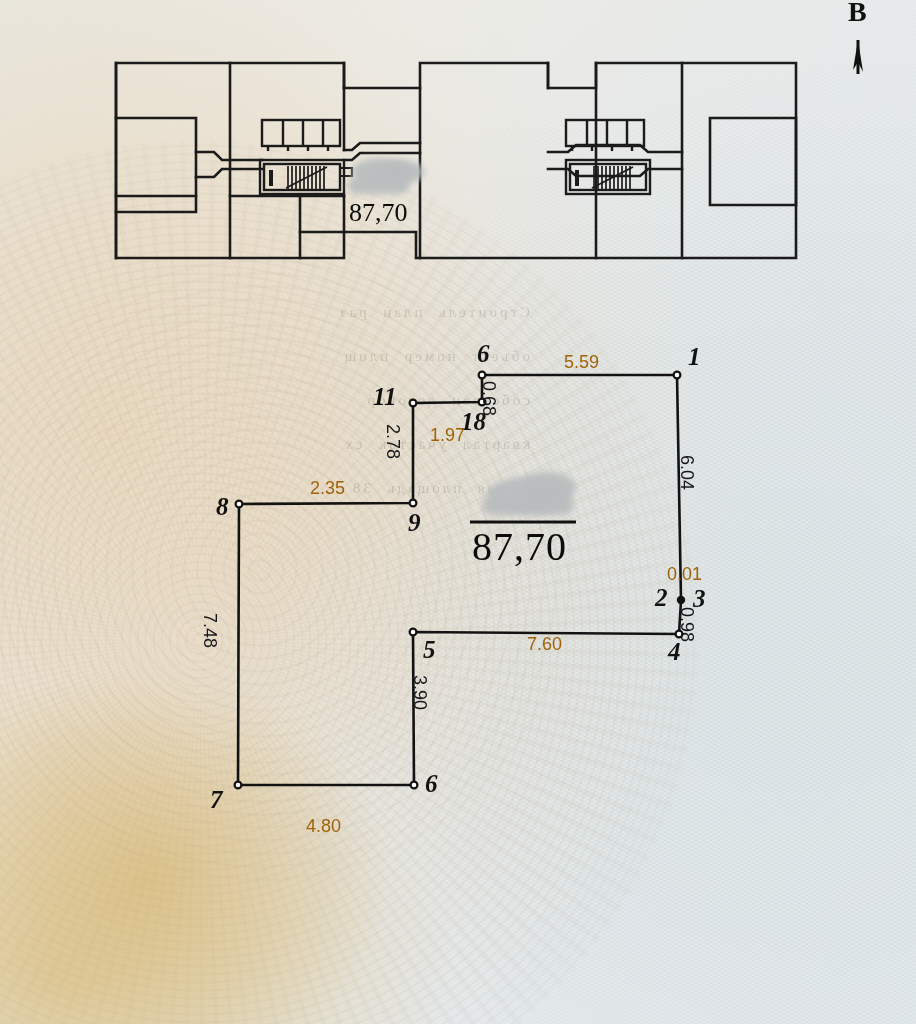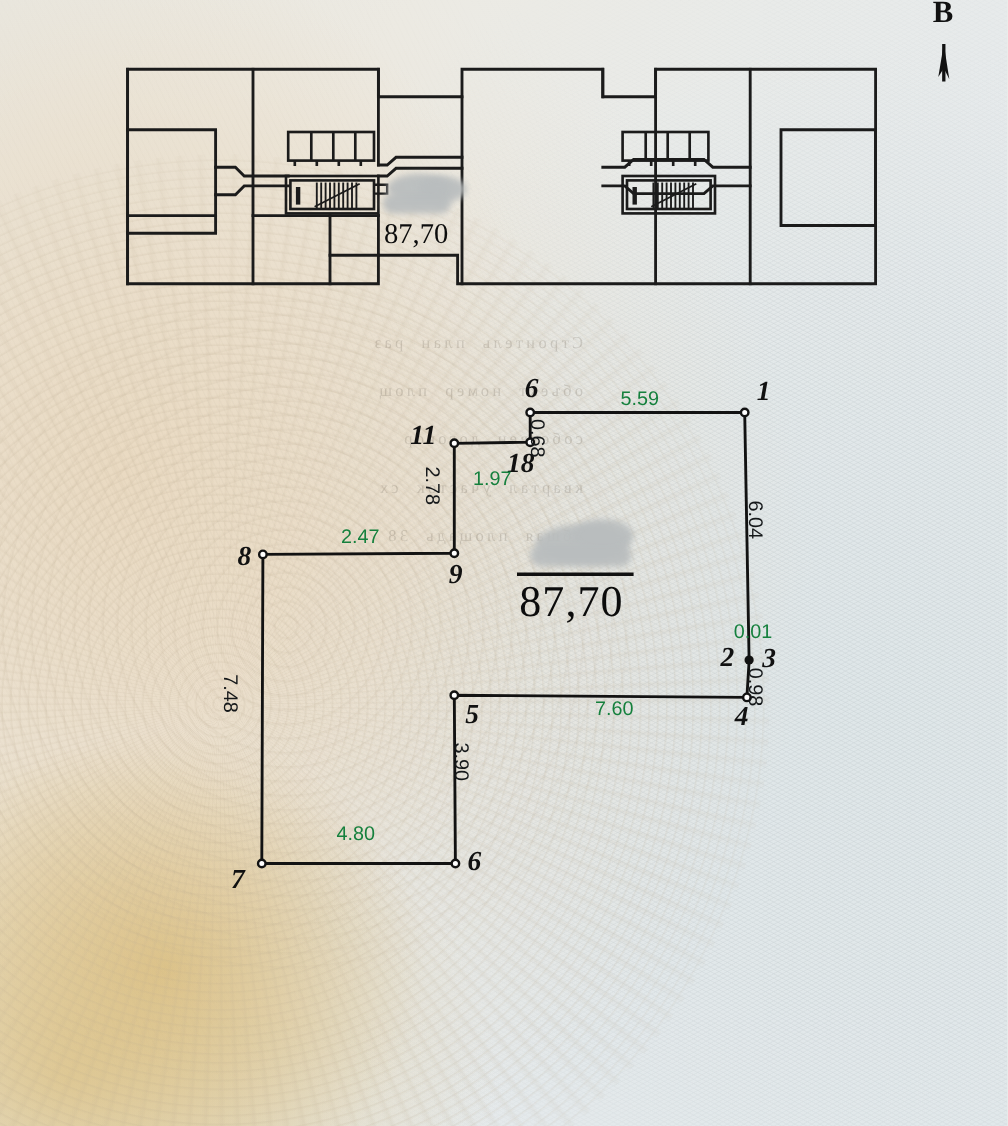"5.59" .dim { color: #15803d -> #a16207 }
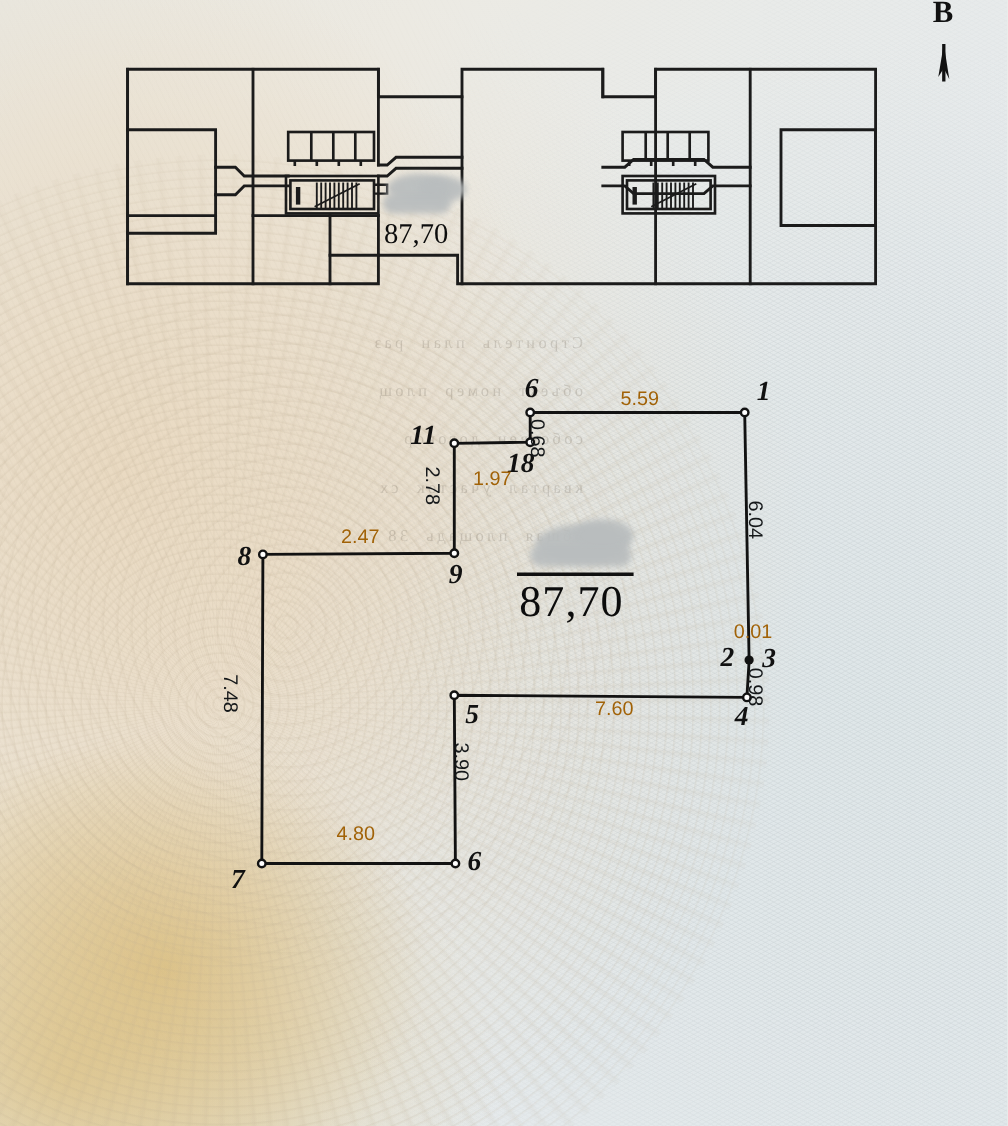"2.47" div.lbl { text: 2.47 -> 2.35 }
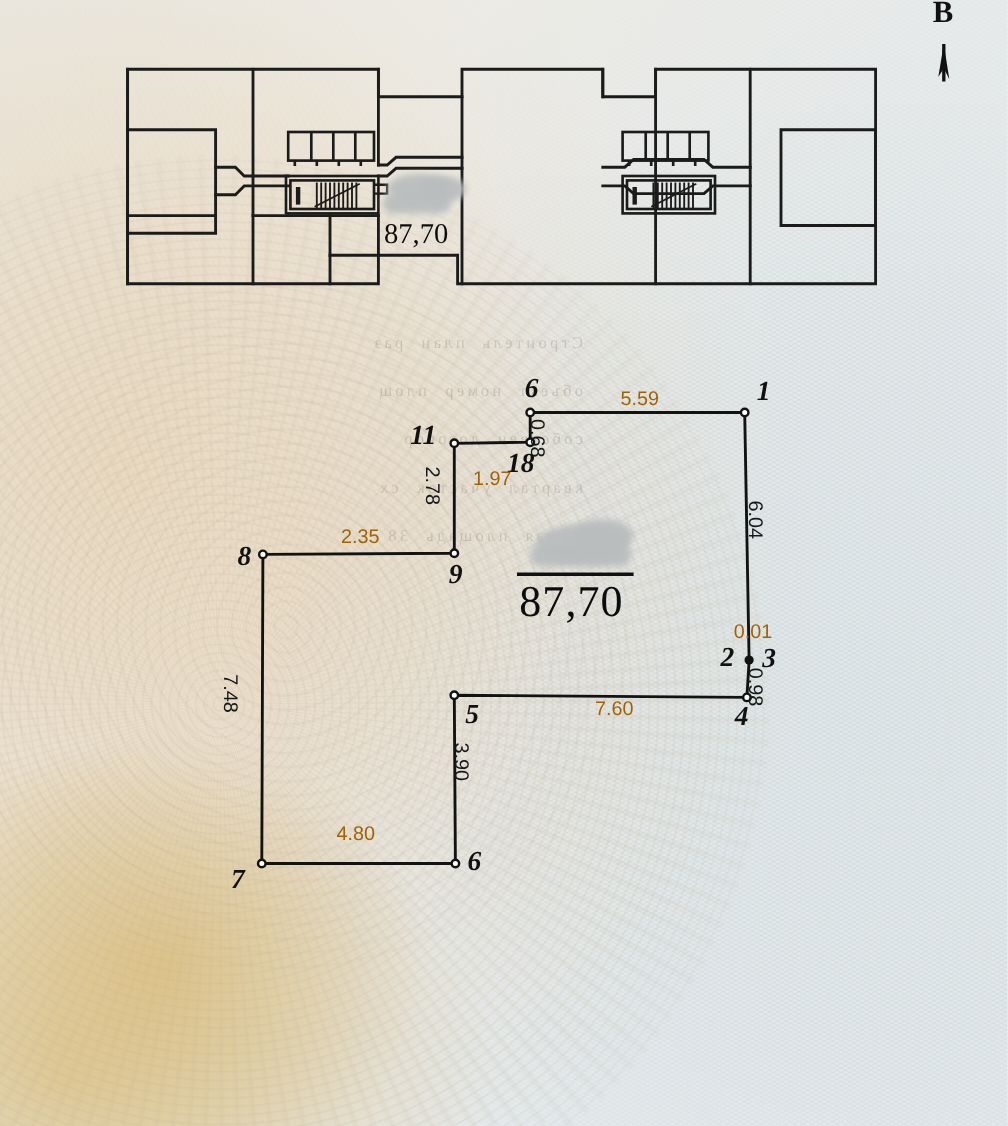"7.60" div.lbl { left: 541px -> 527px }
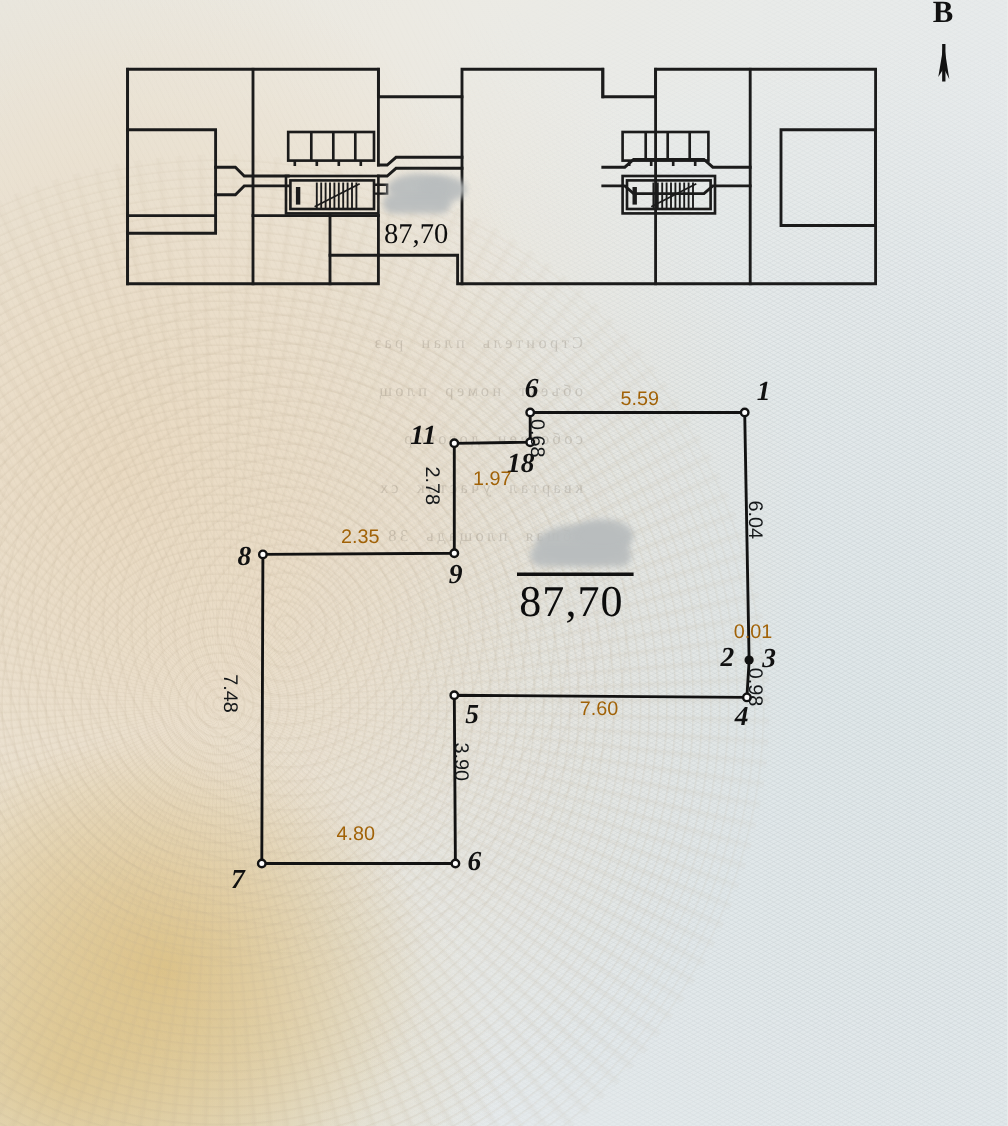"4.80" div.lbl { top: 748px -> 816px }
